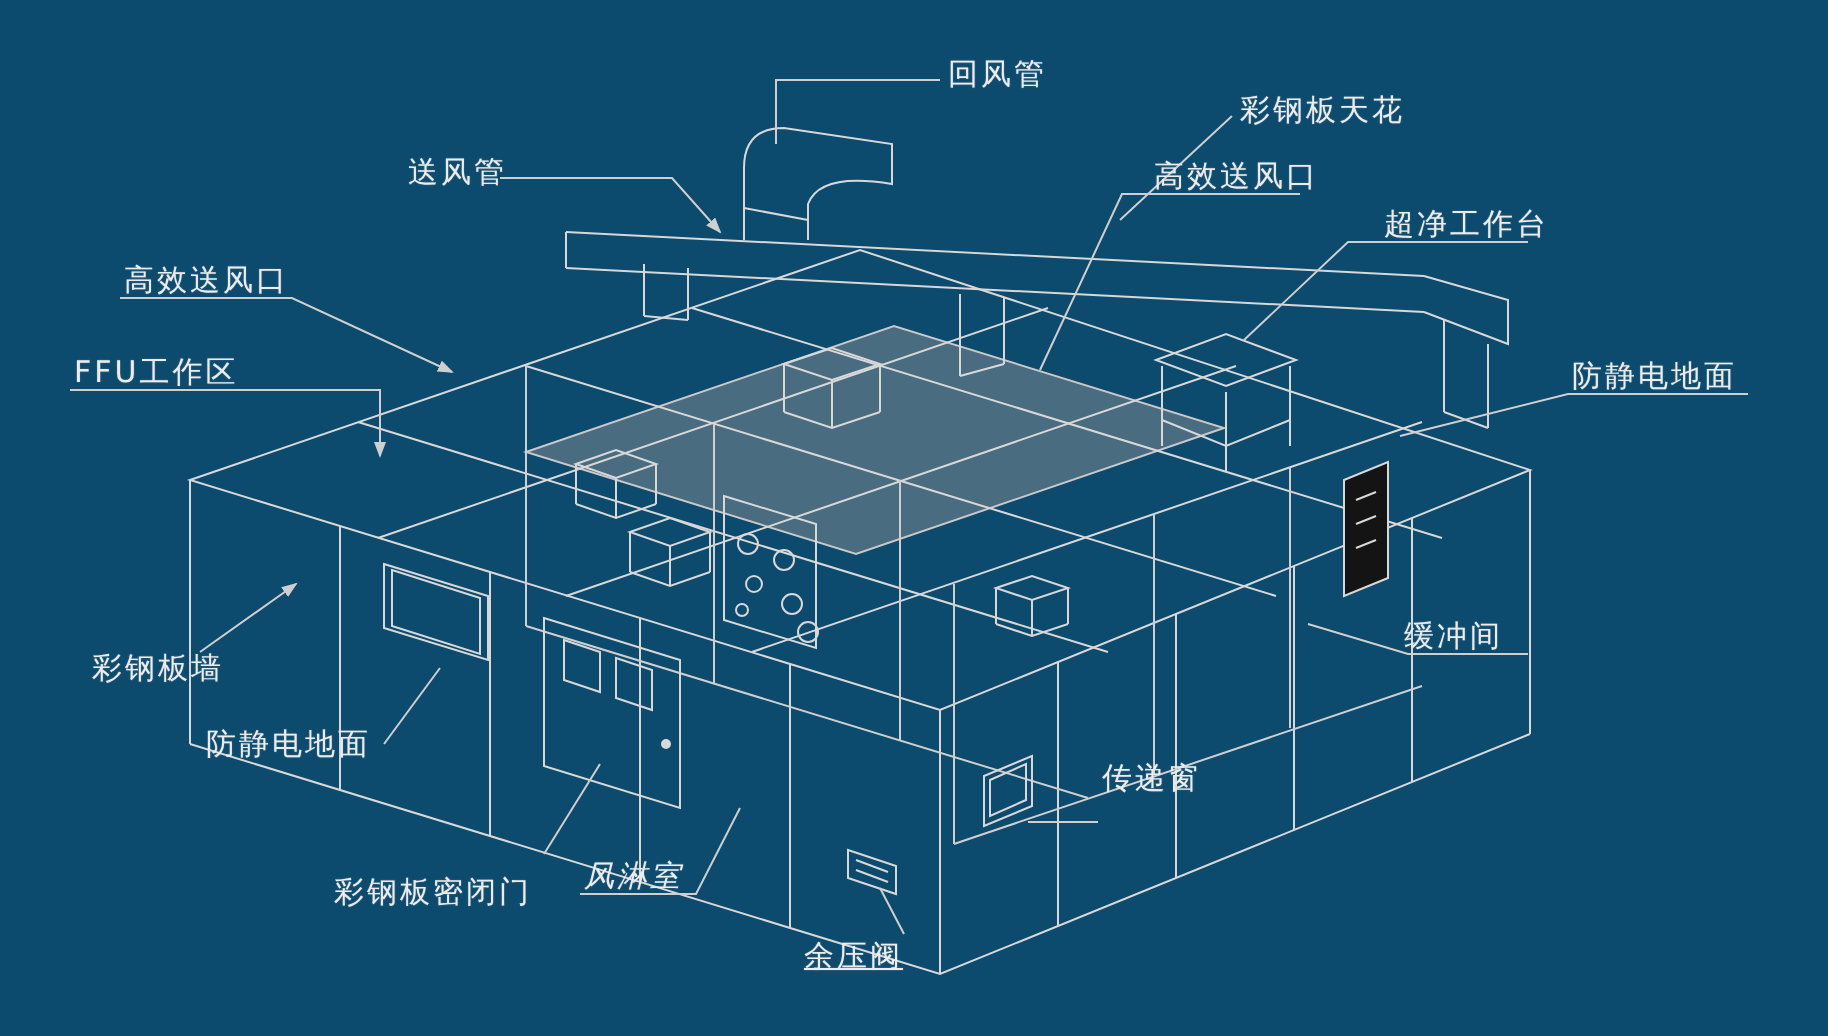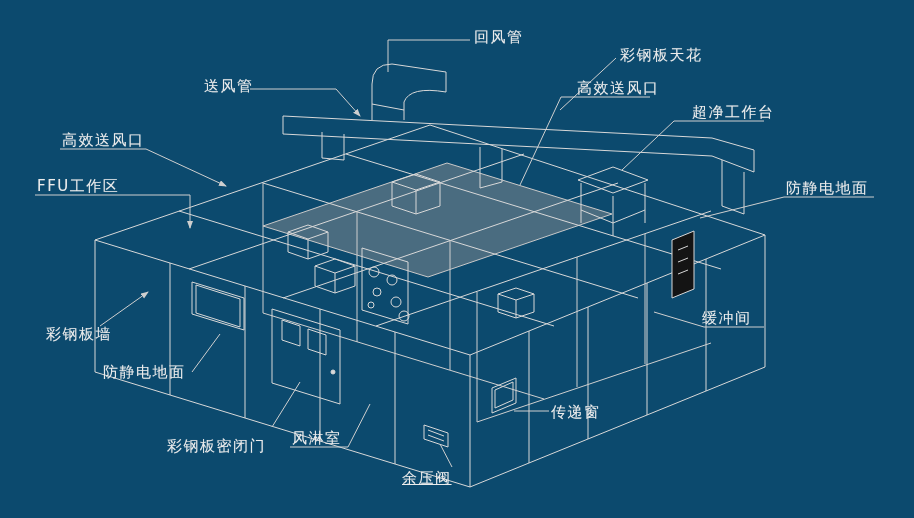"传递窗" div.label { top: 403px -> 380px }
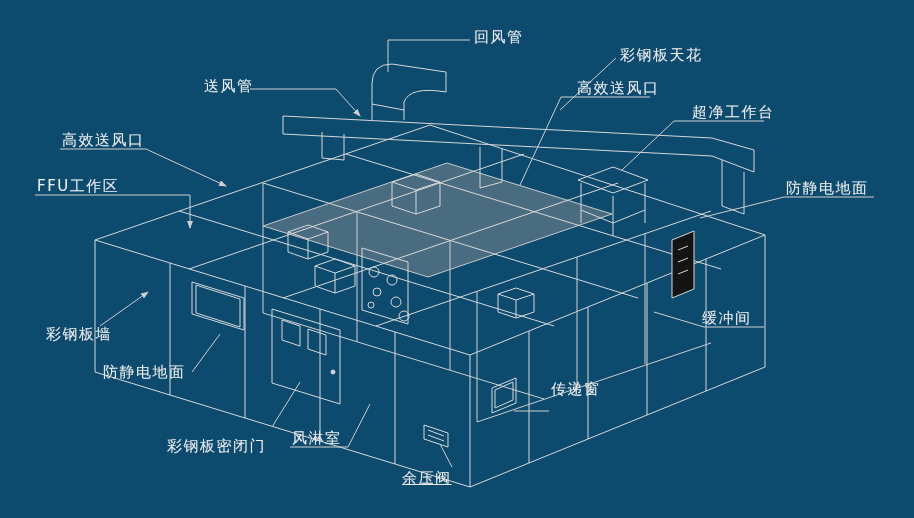"风淋室" div.label { font-style: none -> italic }
